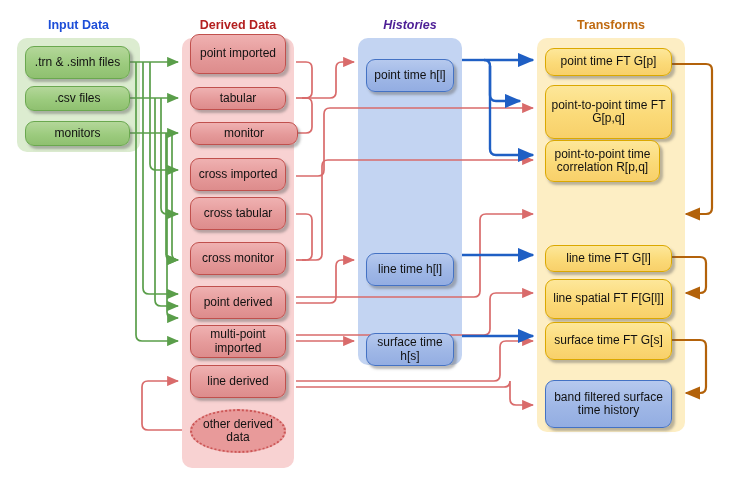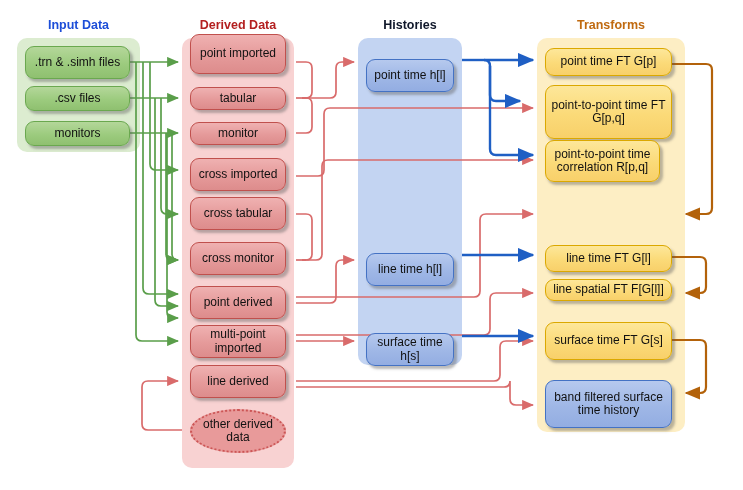"Histories" .panel-title.histories { color: #0f172a -> #4c1d95; font-style: none -> italic }
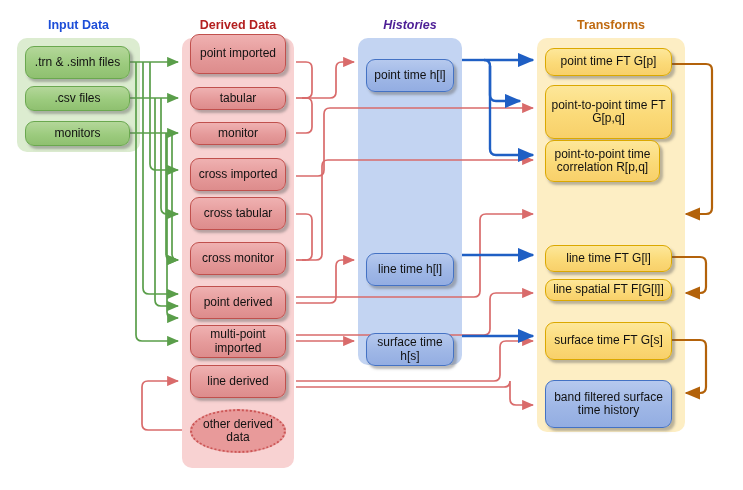"monitor" div.node { width: 96px -> 108px }
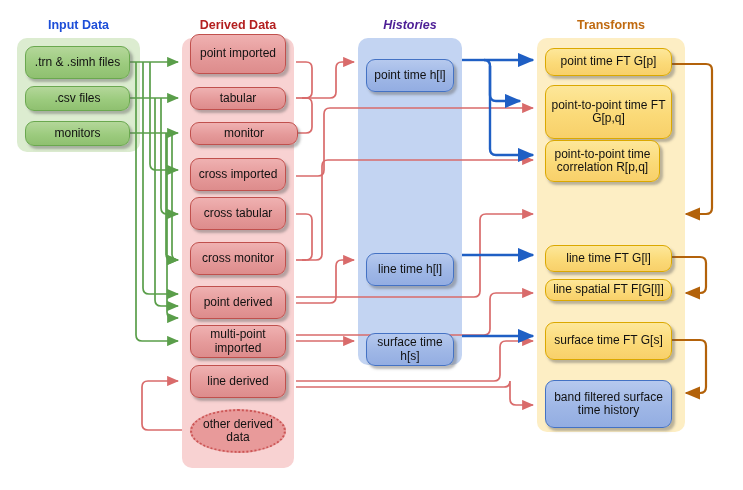"line spatial FT F[G[l]]" div.node { height: 22px -> 40px }
